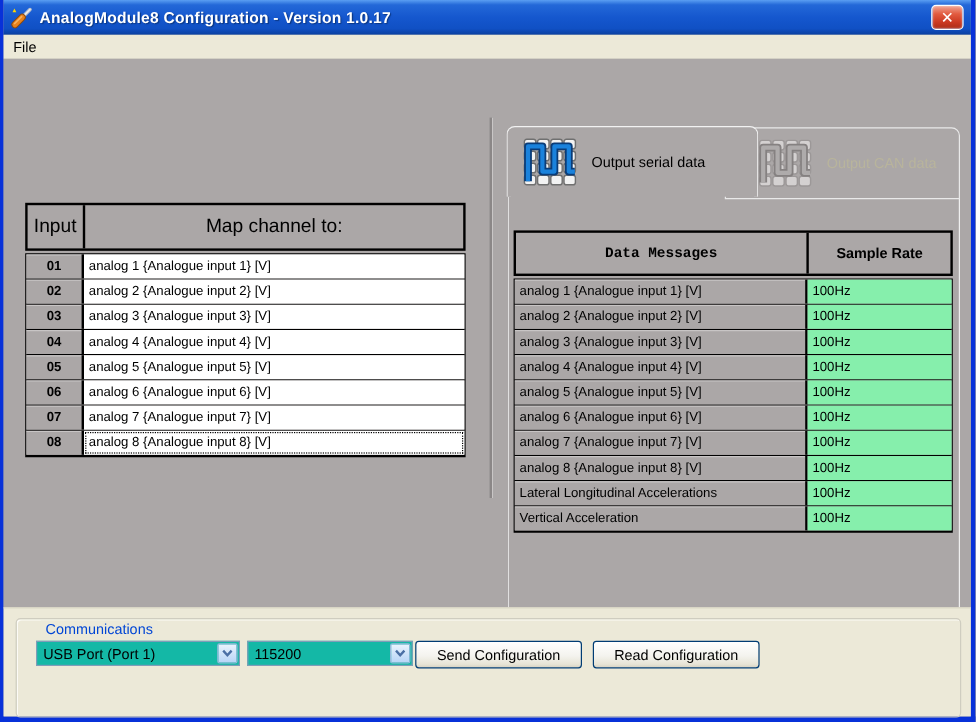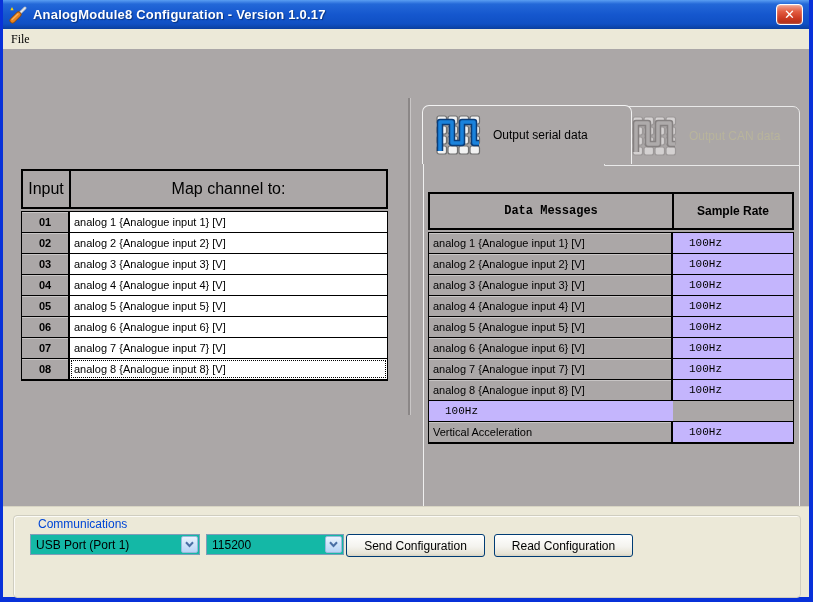"File" .menu-item { font-family: Liberation Serif, serif -> none }
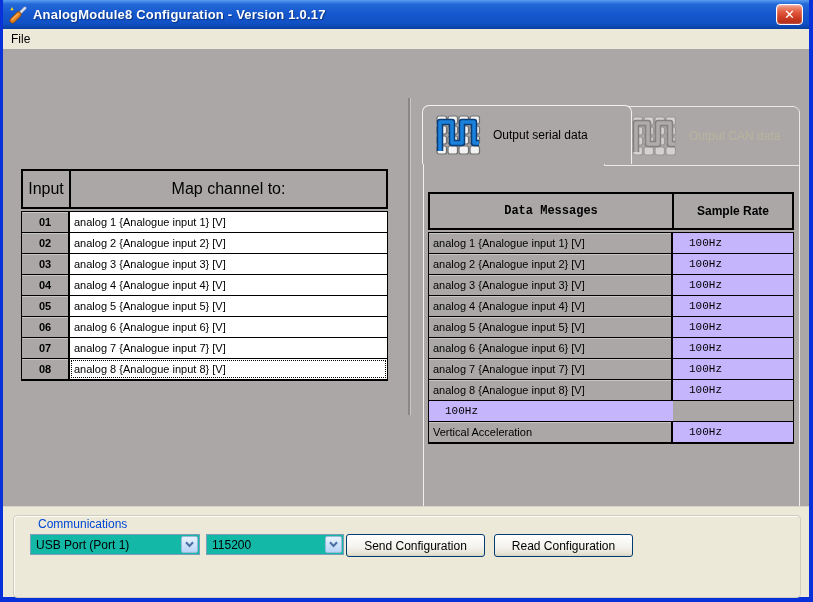"100Hz" .rcell-rate { background: #c4b5fd -> #86efac; font-family: Liberation Mono, monospace -> none; padding-left: 16px -> 4px }
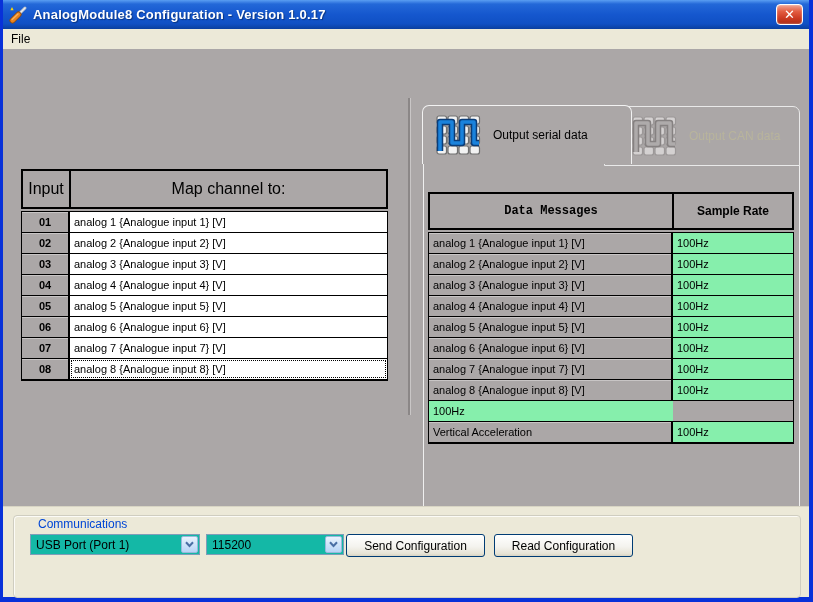"Lateral Longitudinal Accelerations" div.rcell-msg { html: none -> <div>Lateral Longitudinal Accelerations</div> }
